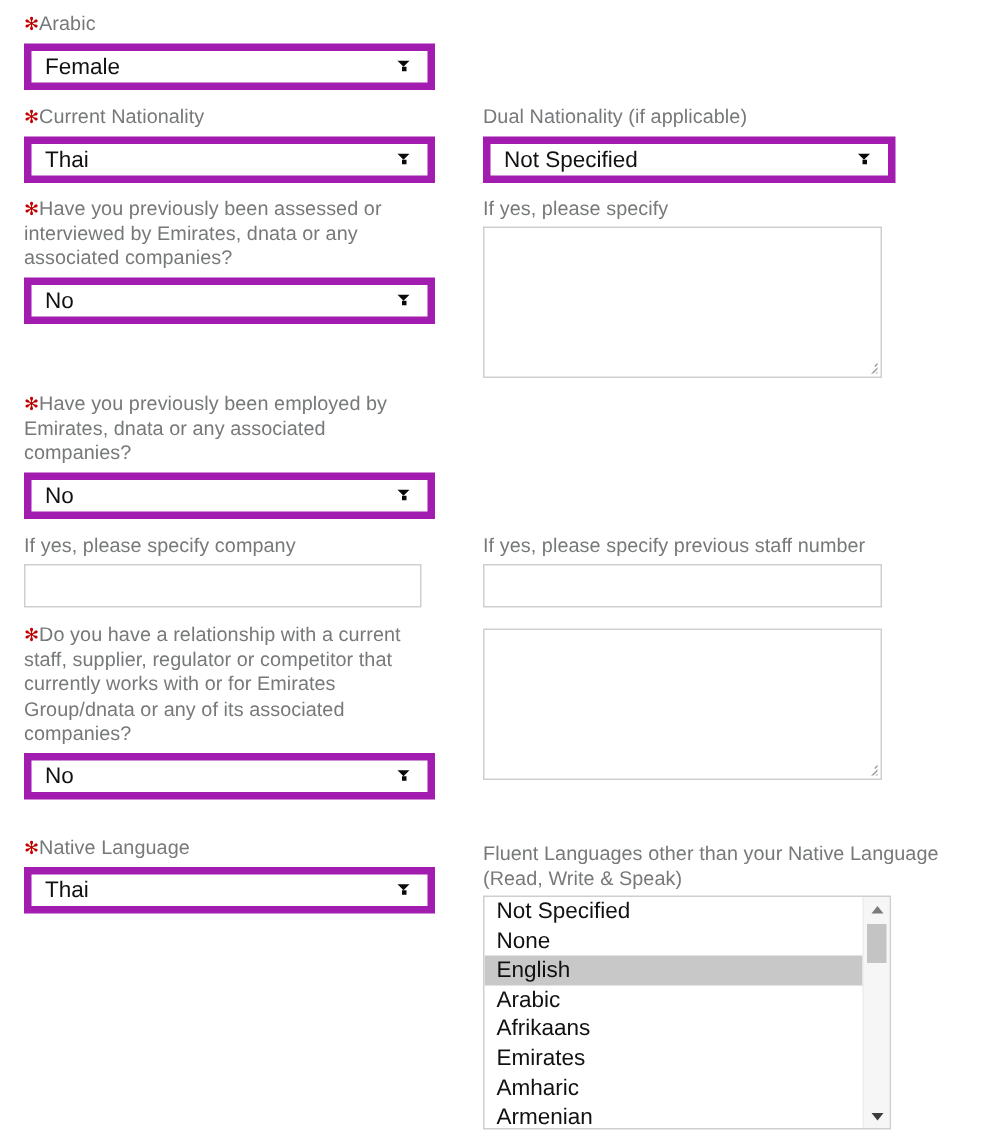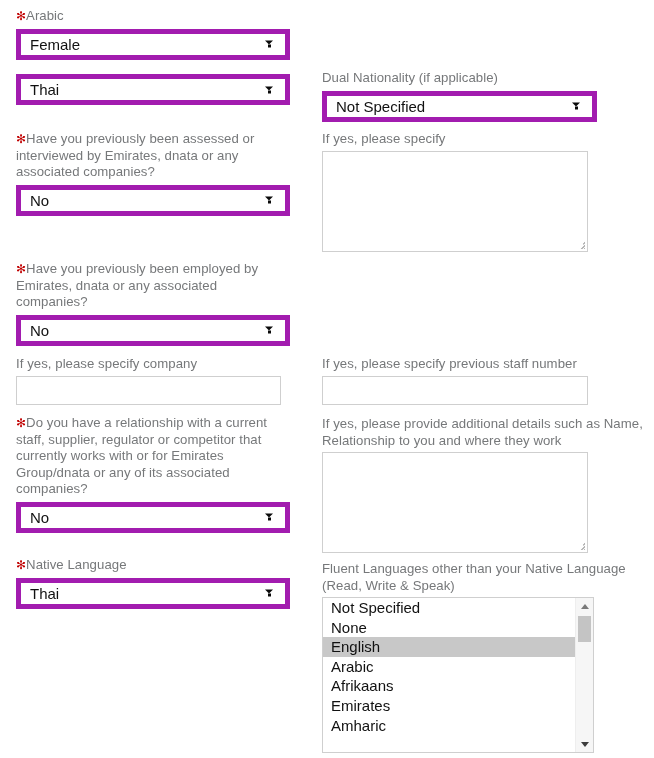"✻Current Nationality" div.label { html: none -> <div><span>✻</span><span>Current Nationality</span></div> }
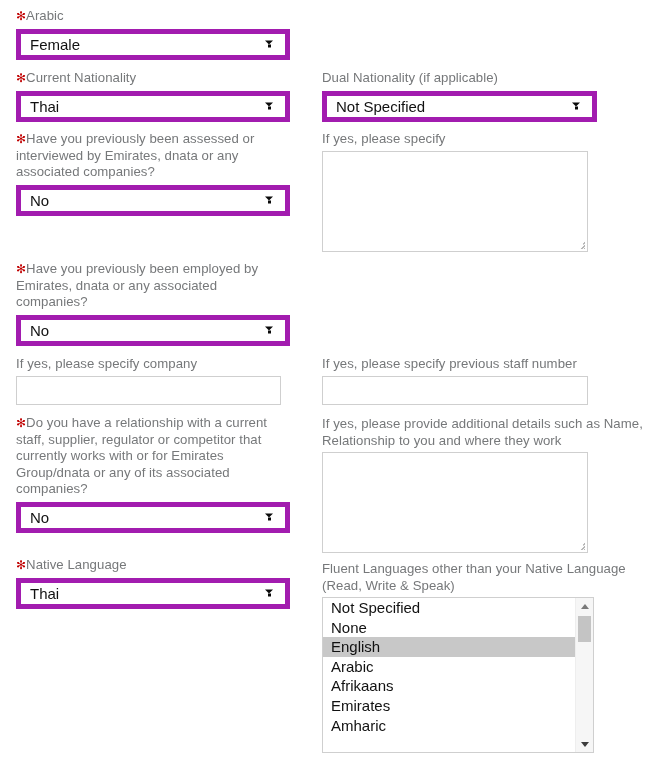"If yes, please provide additional" div.label { html: <div>If yes, please provide additional details such as Name, Relationship to you and where they work</div> -> none }
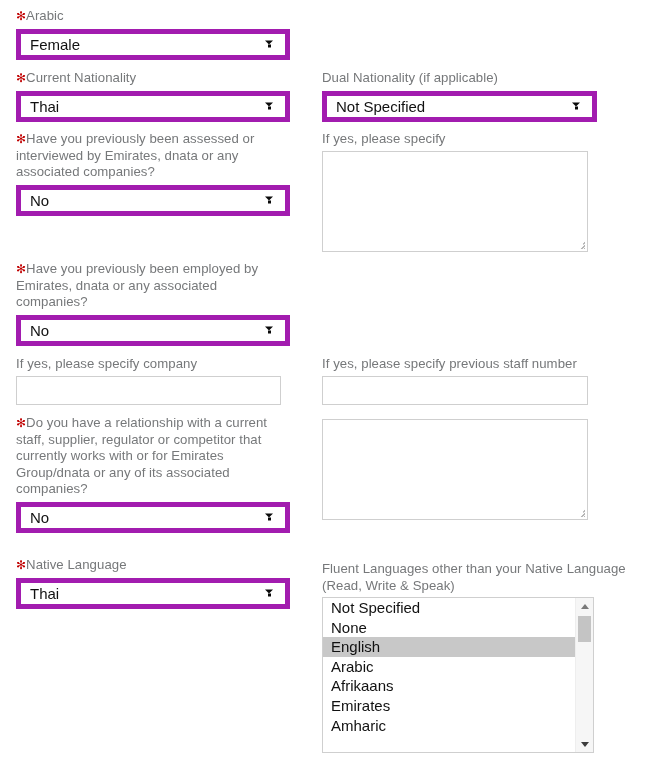"Armenian" div.opt { html: none -> <div>Armenian</div> }
